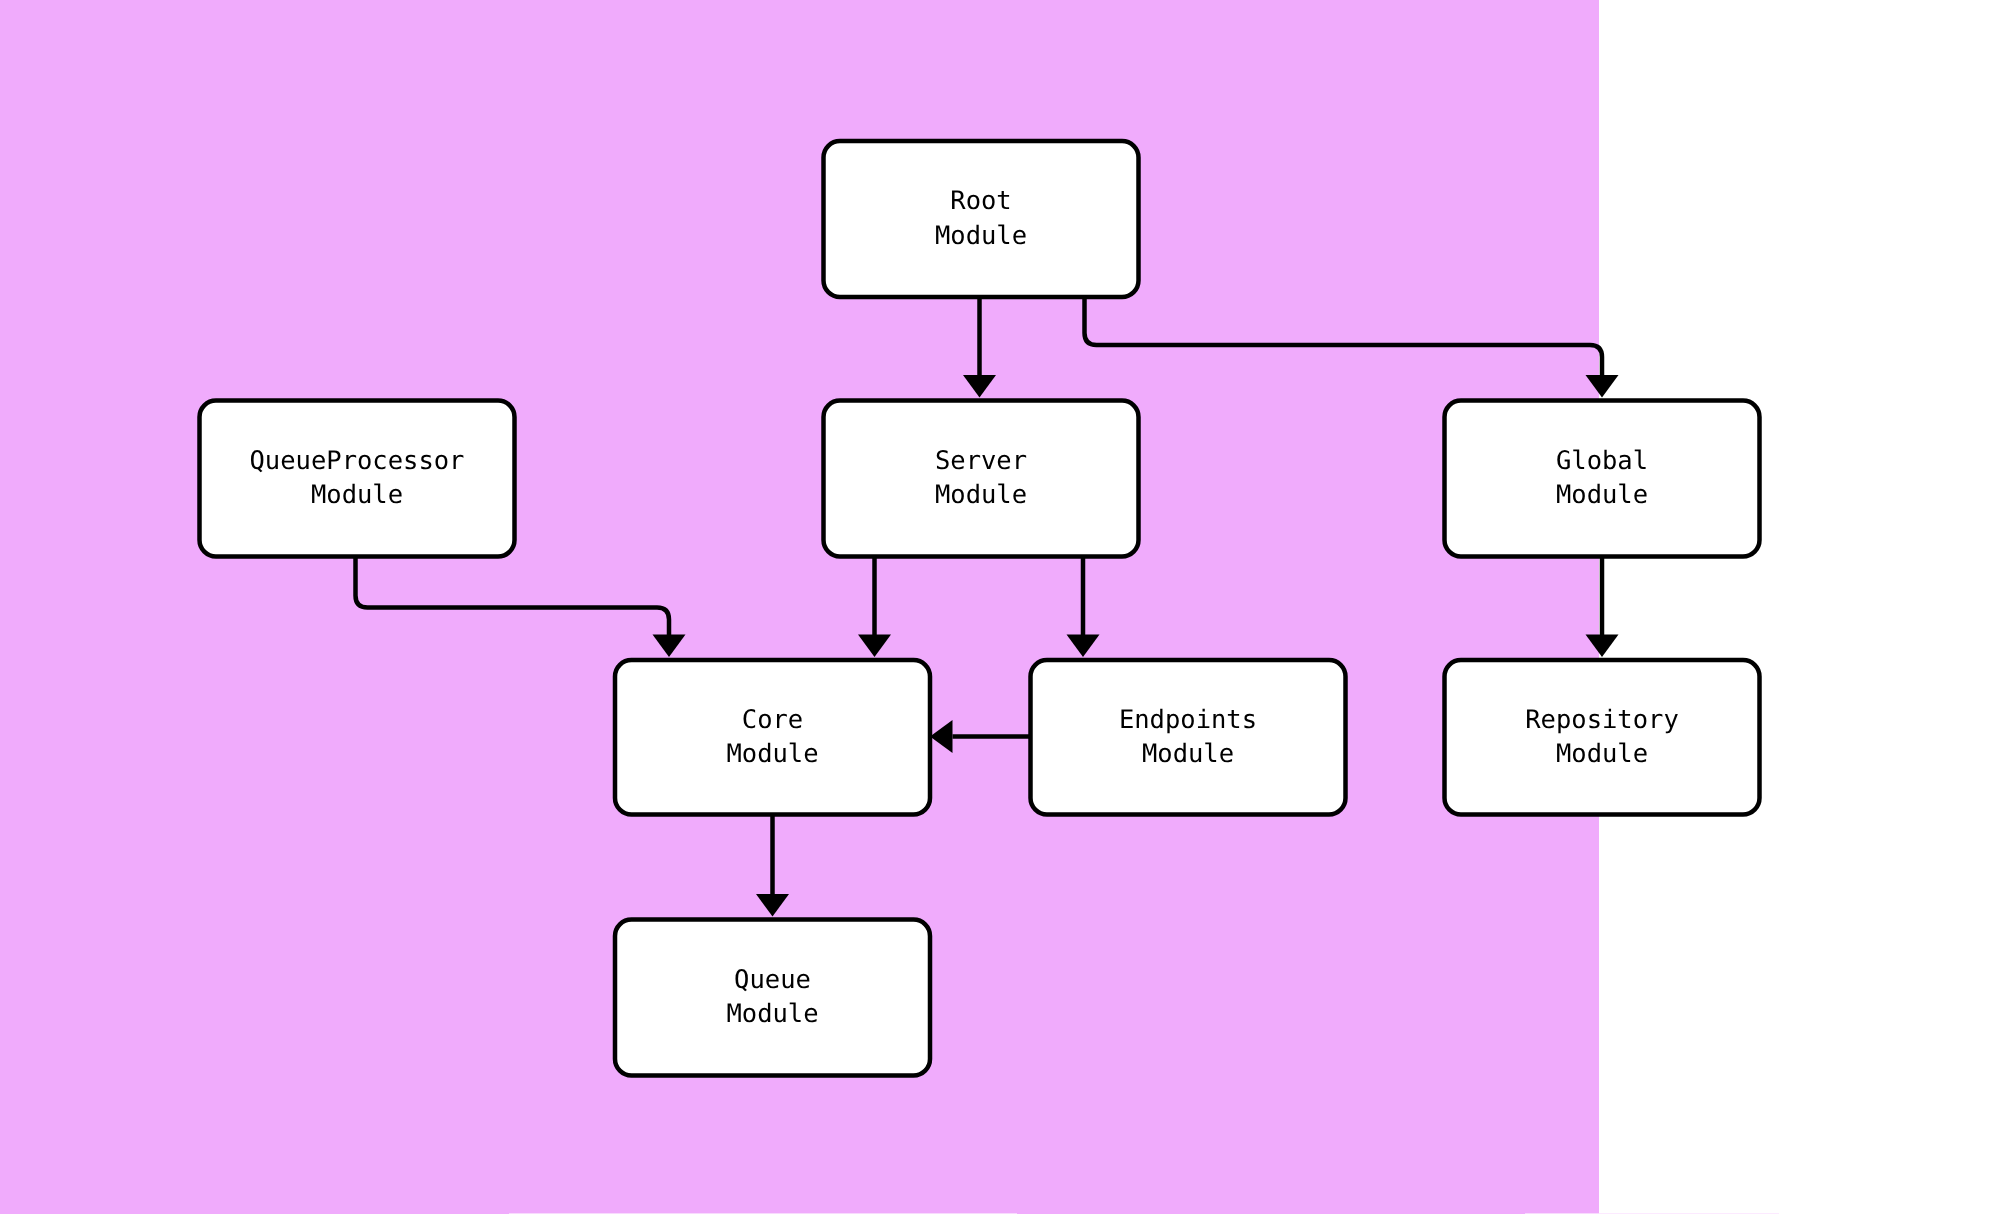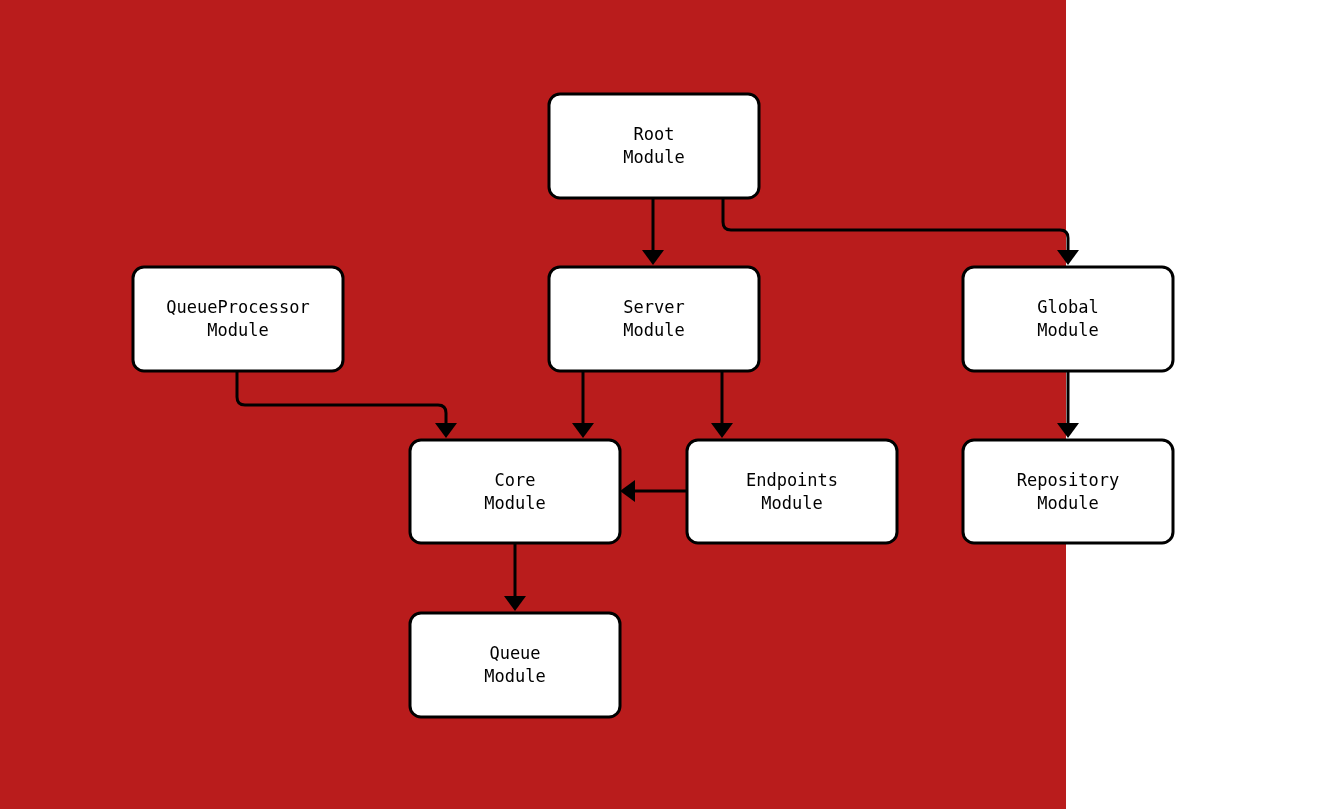"Root" #diagram-root { background: #b91c1c -> #f0abfc }
